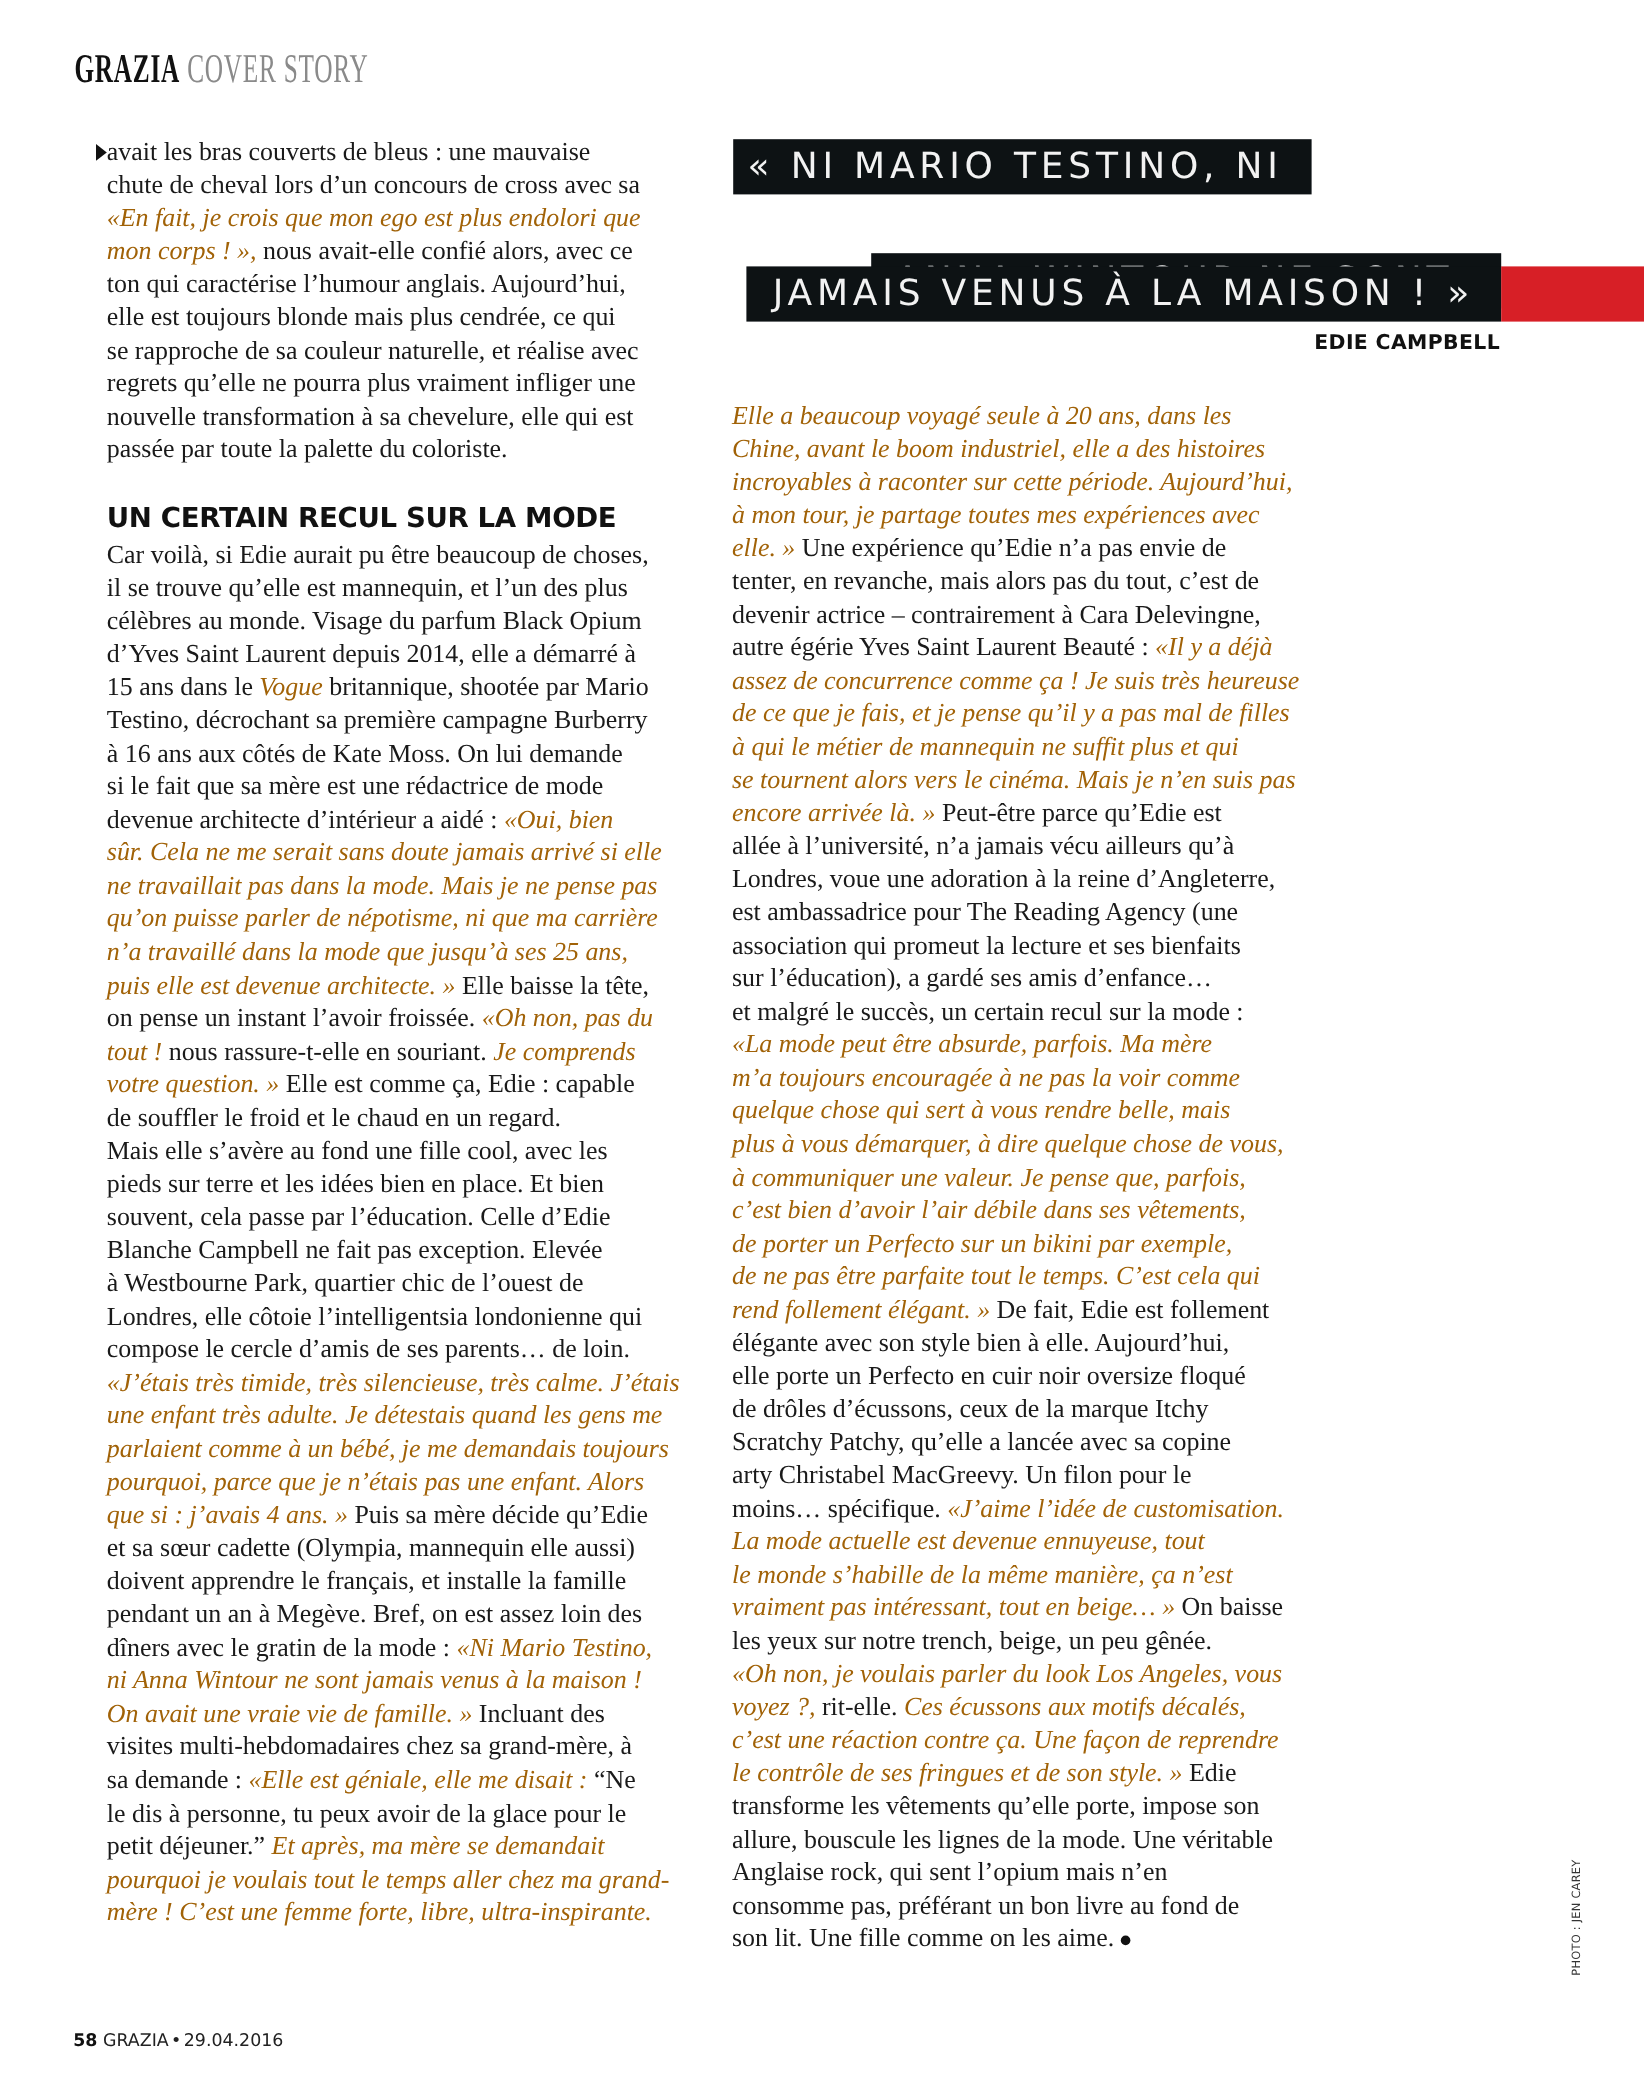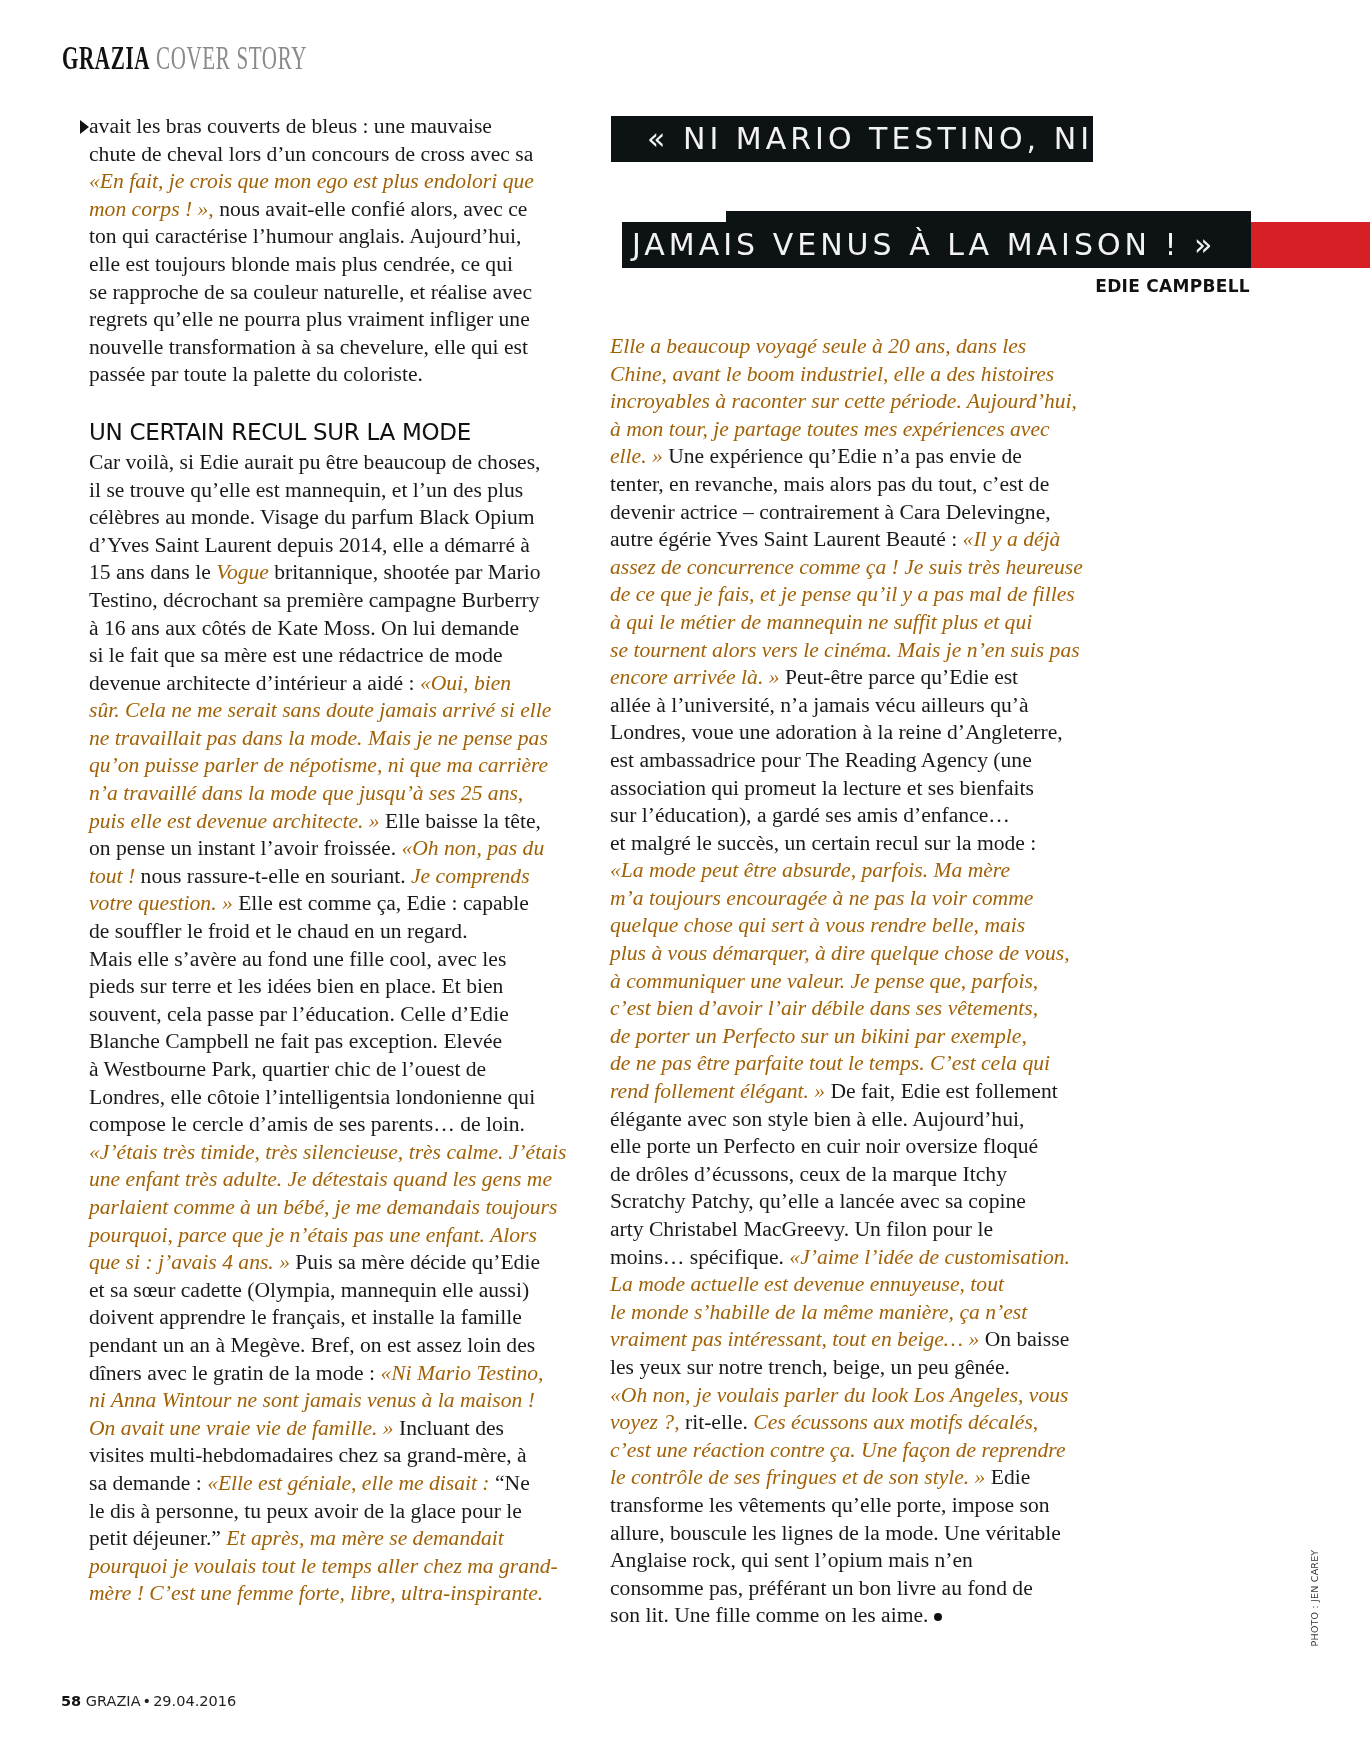"« NI MARIO TESTINO, NI" .pq-1 { text-align: right -> none }
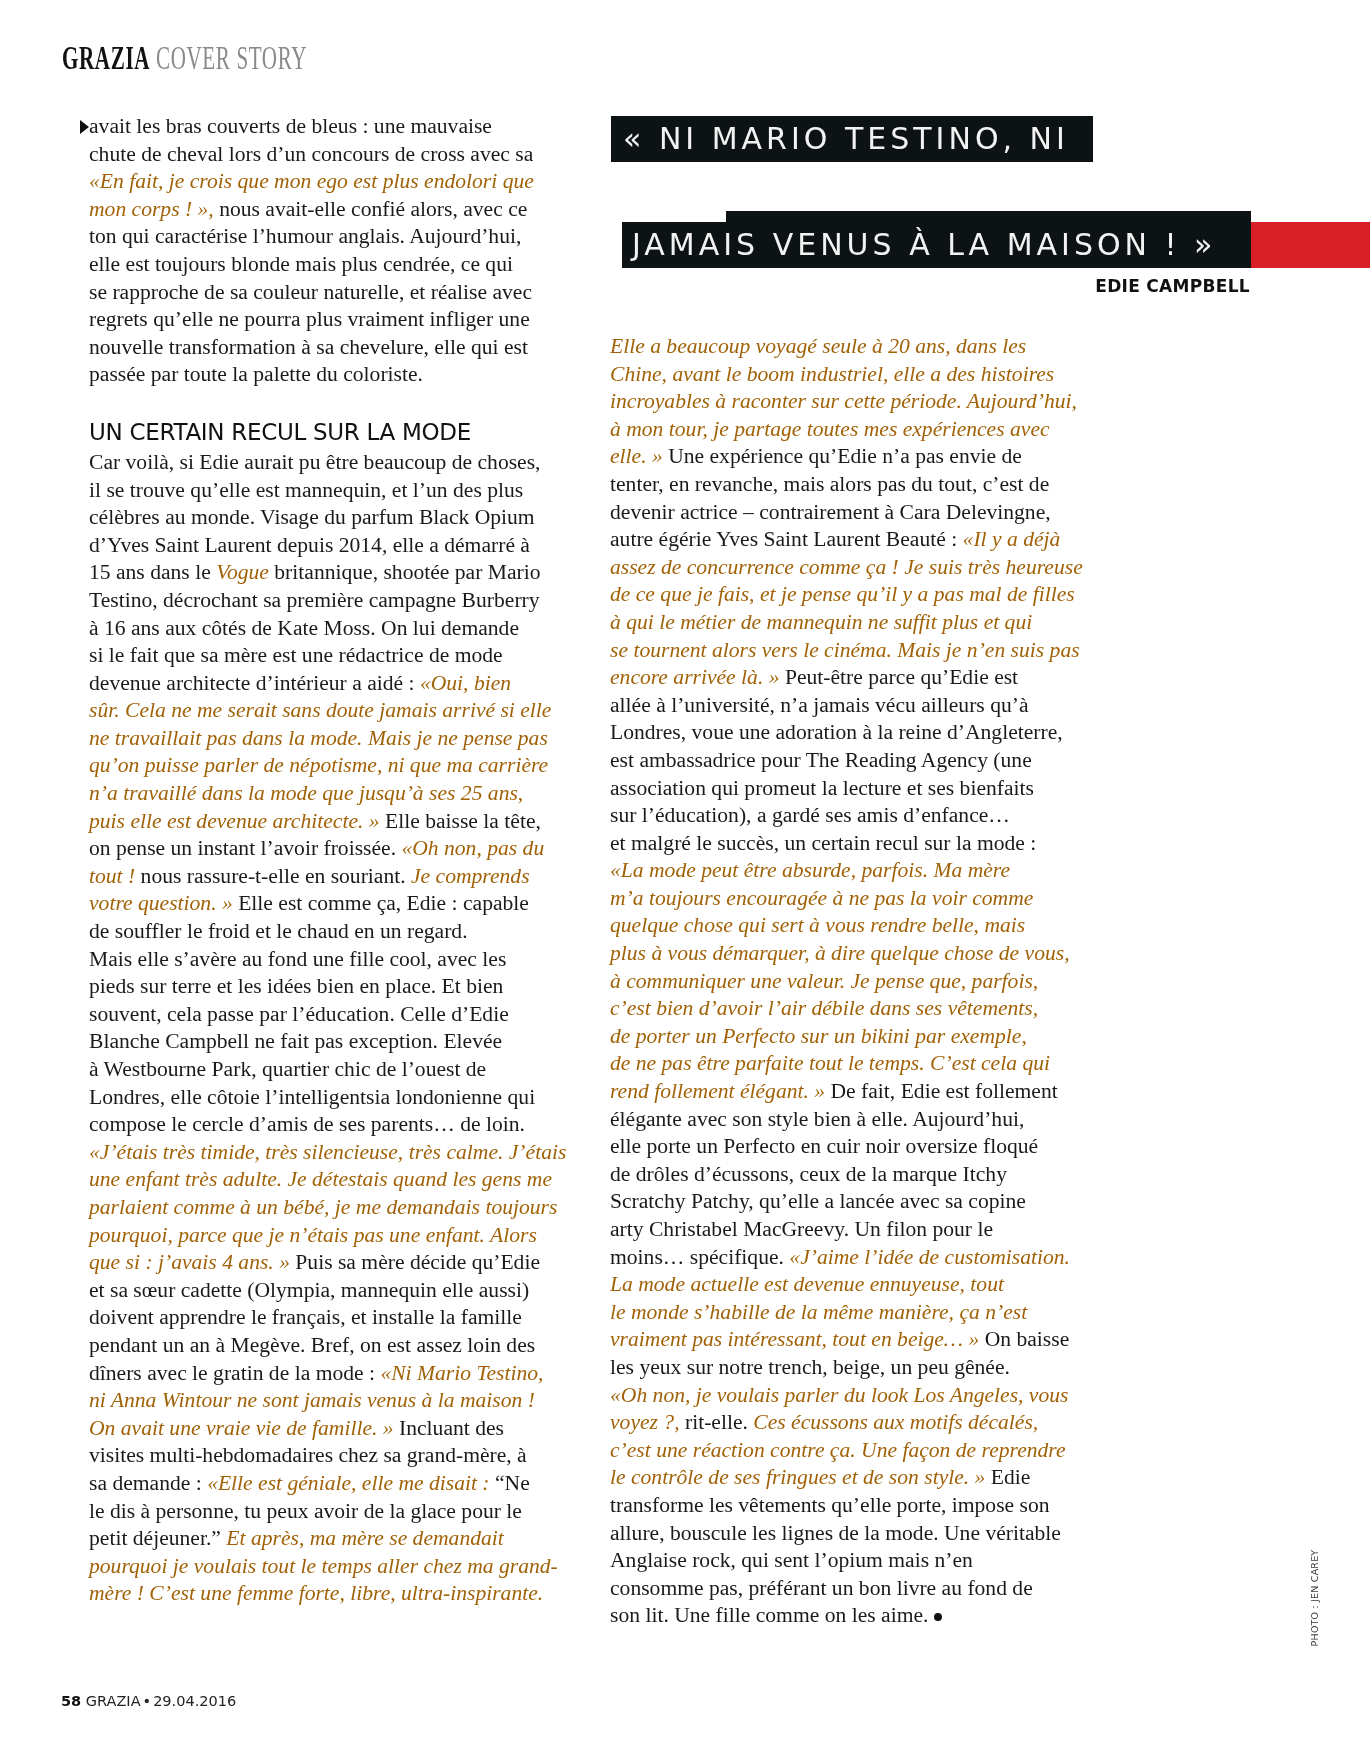"JAMAIS VENUS À LA MAISON" .pq-3 { padding-left: 10px -> 22px }
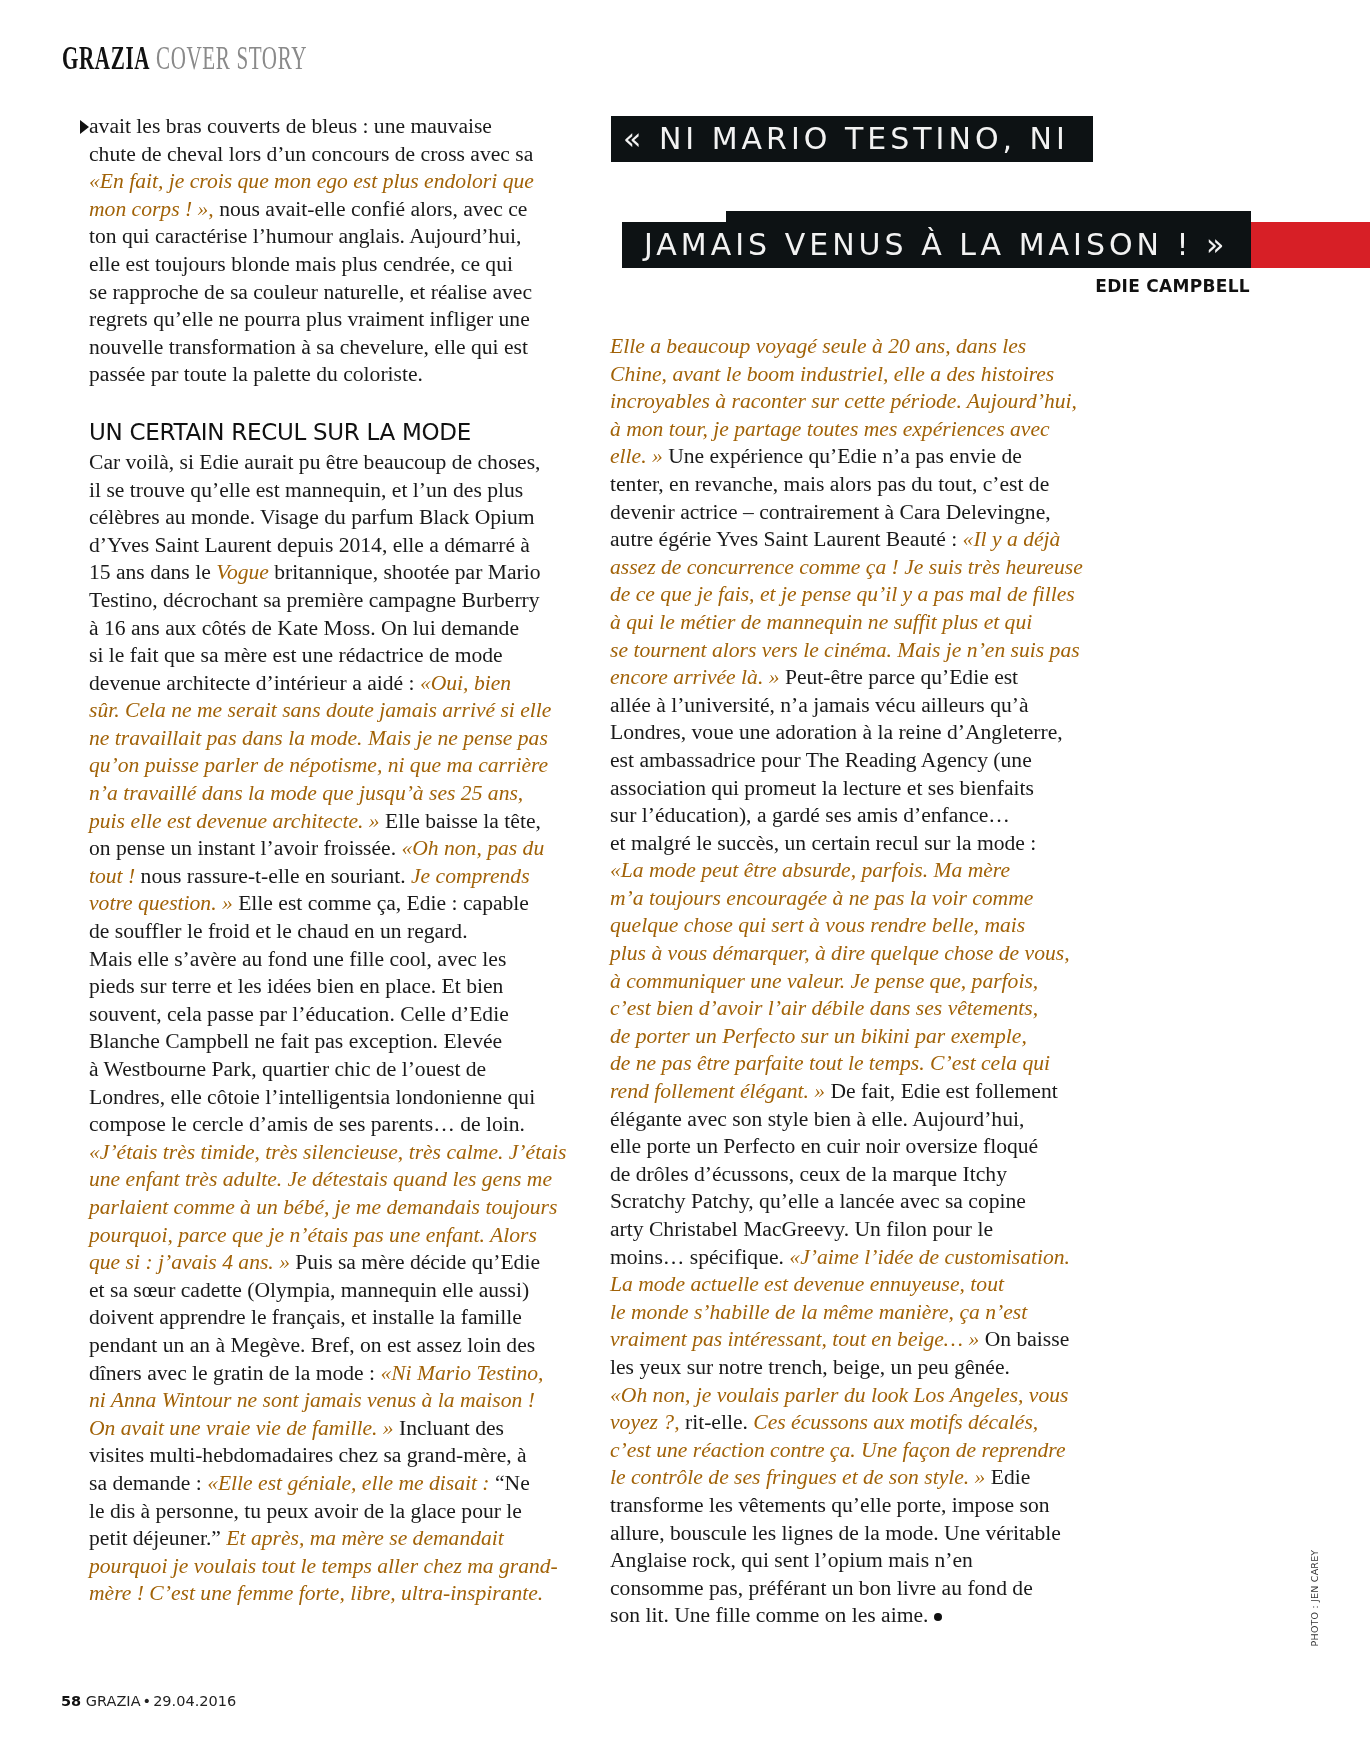"UN CERTAIN RECUL SUR LA" .subhead { font-weight: normal -> bold }
